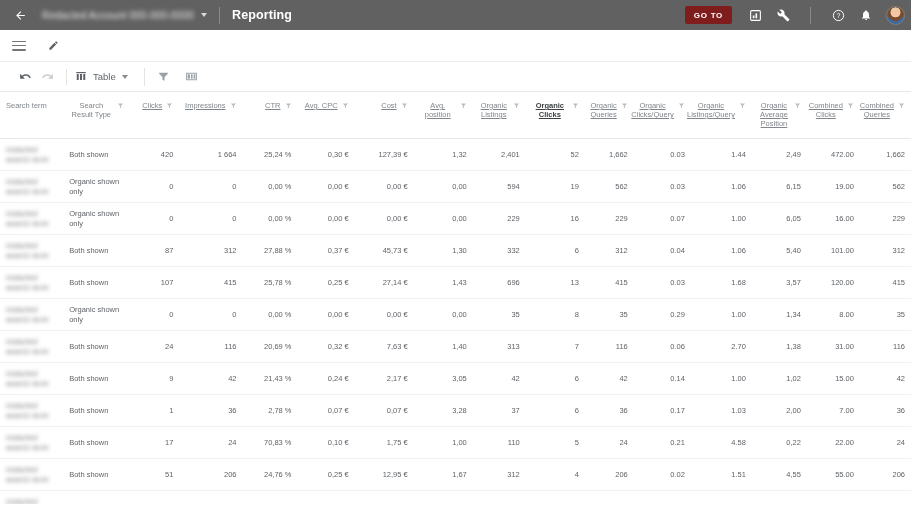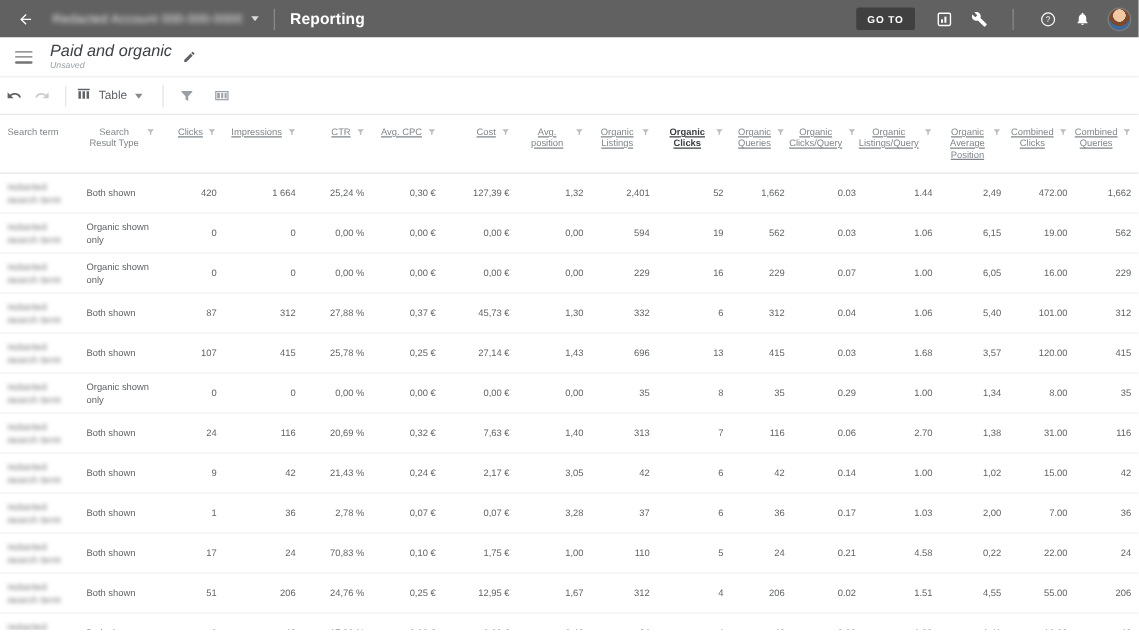"GO TO" .goto-btn { background: #404040 -> #7f1d1d }
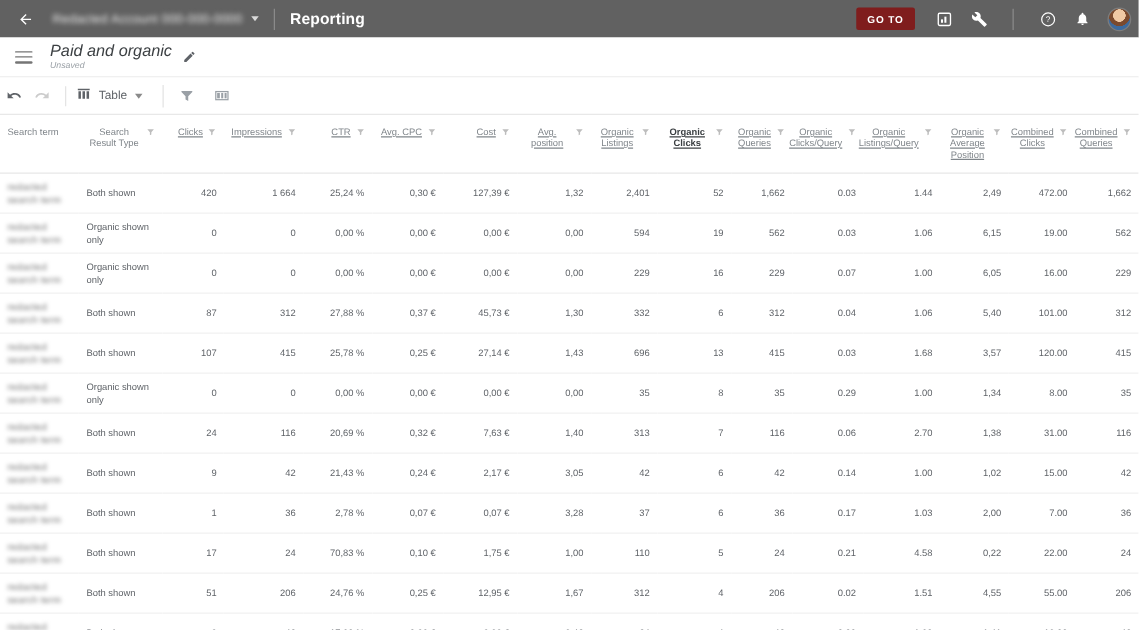"Paid and organic" div.title-wrap { html: <div> <div>Paid and organic</div> <div>Unsaved</div> </div> -> none }
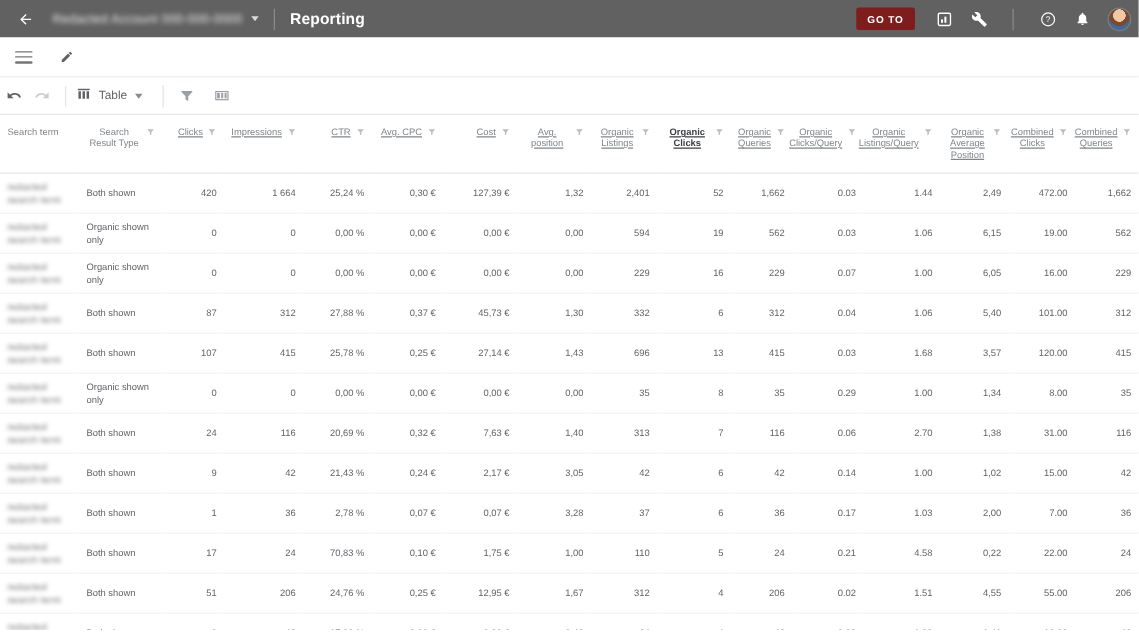"Table" .toolbar { padding: 0 10px 0 0 -> 0 10px 0 14px }
